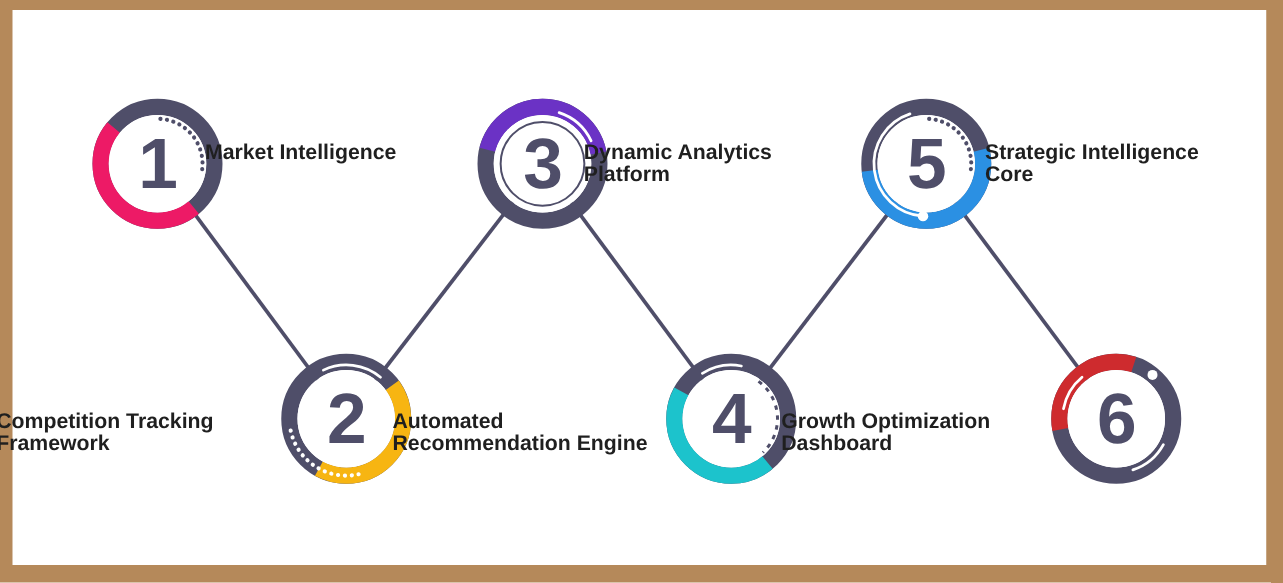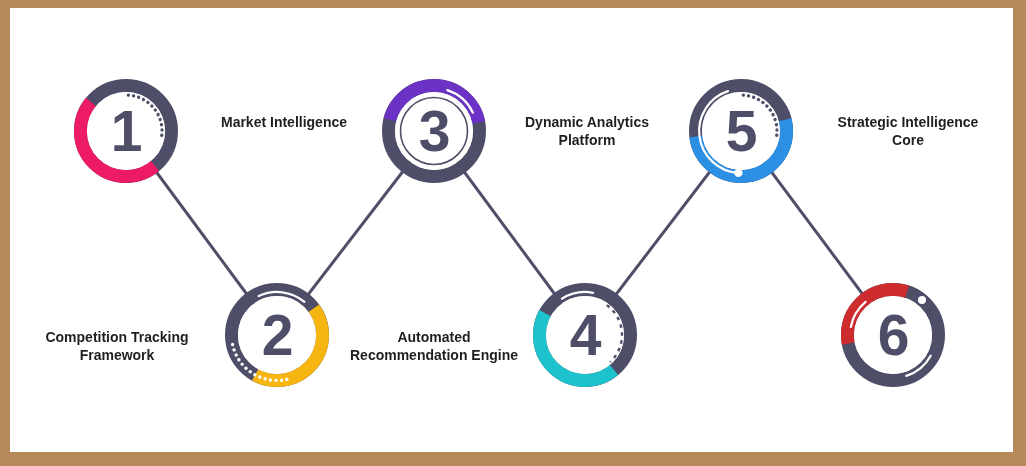"Market Intelligence" .label { font-size: 14px -> 17px; text-align: center -> left }
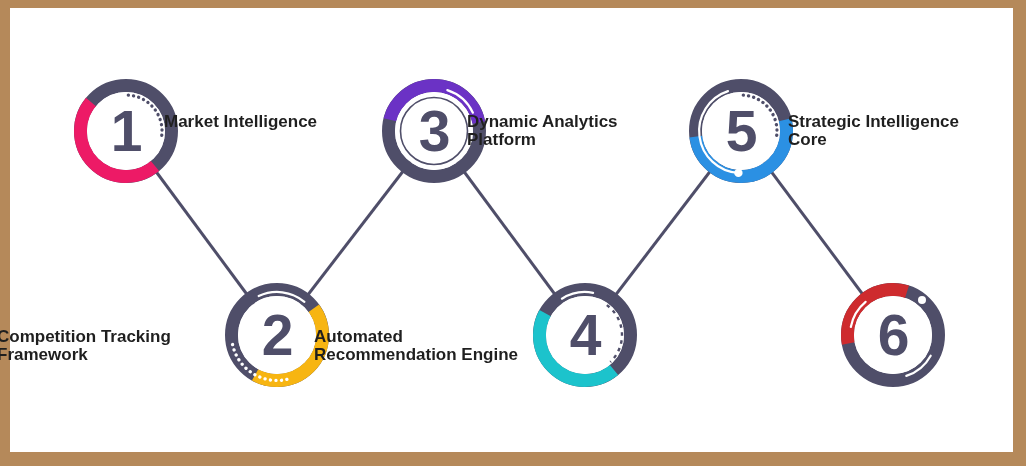"Growth Optimization" div.label { html: none -> <div> <div>Growth Optimization</div> <div>Dashboard</div> </div> }
